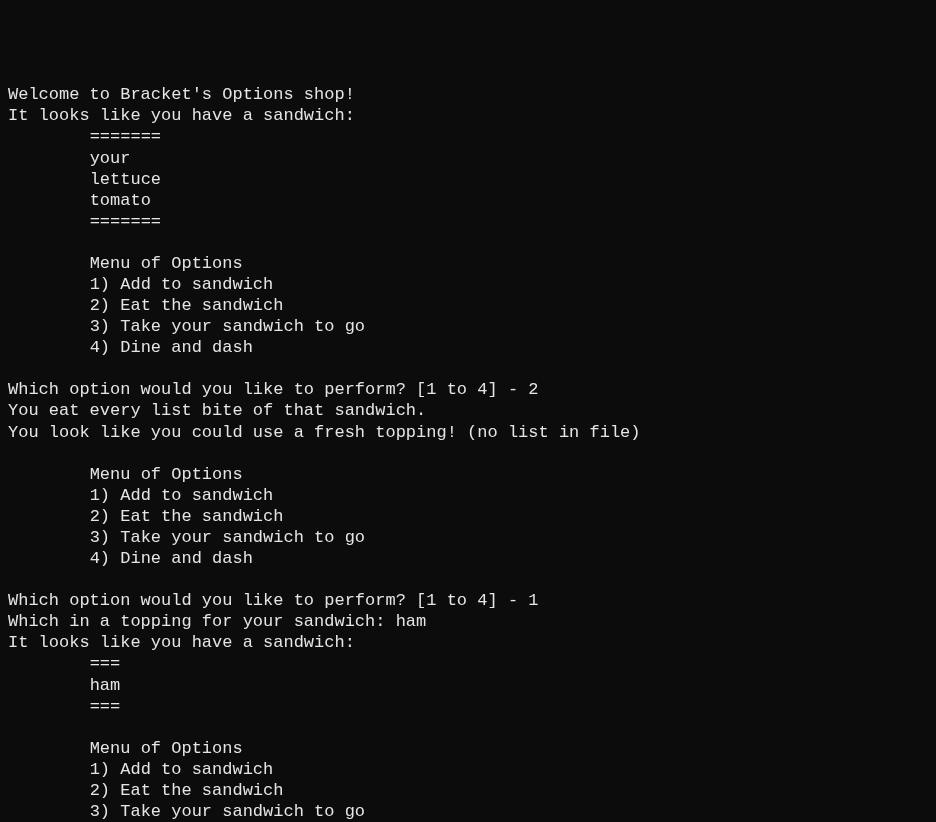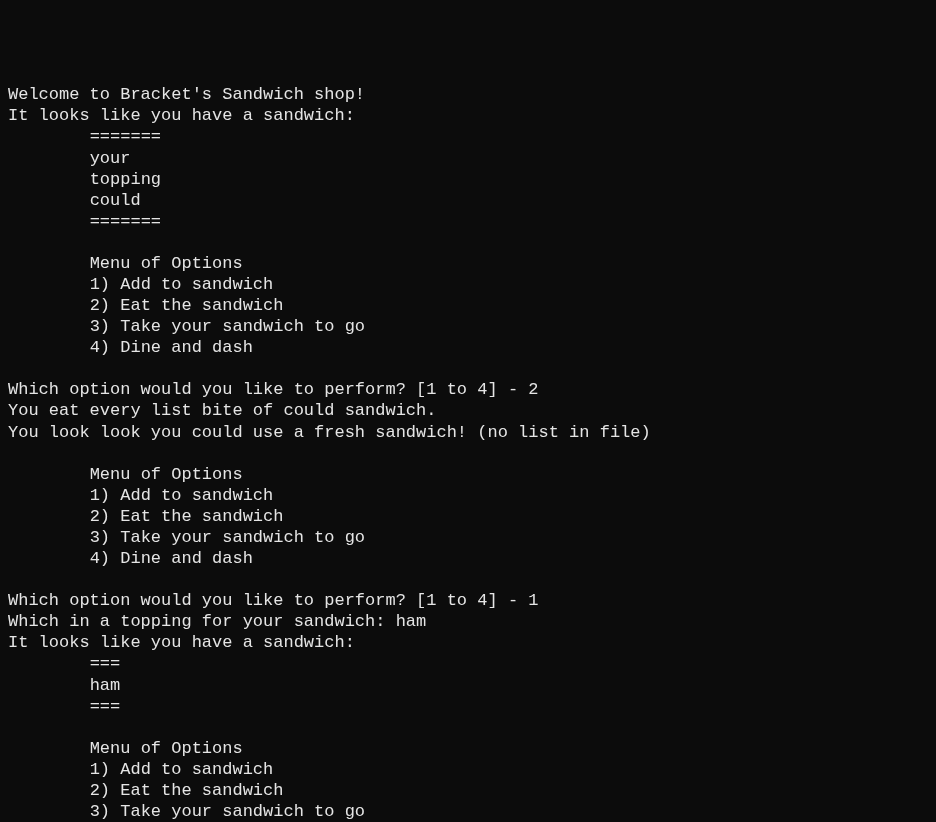"Welcome to Bracket's Sandwich shop!" span { text: Sandwich -> Options }
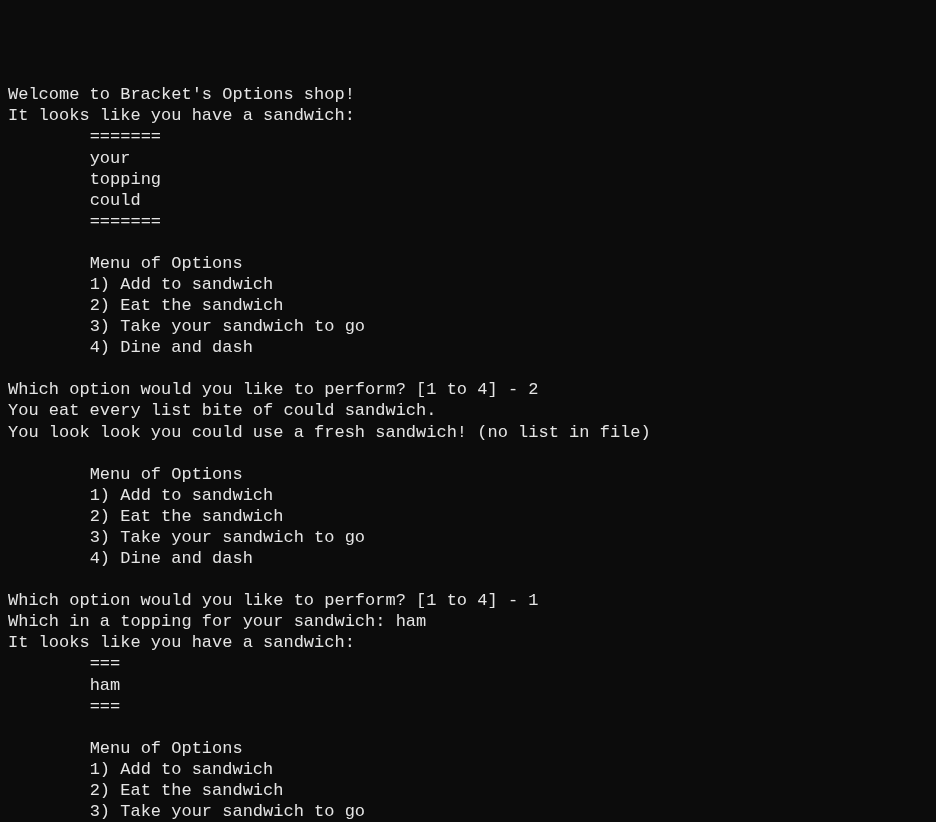"topping" span { text: topping -> lettuce }
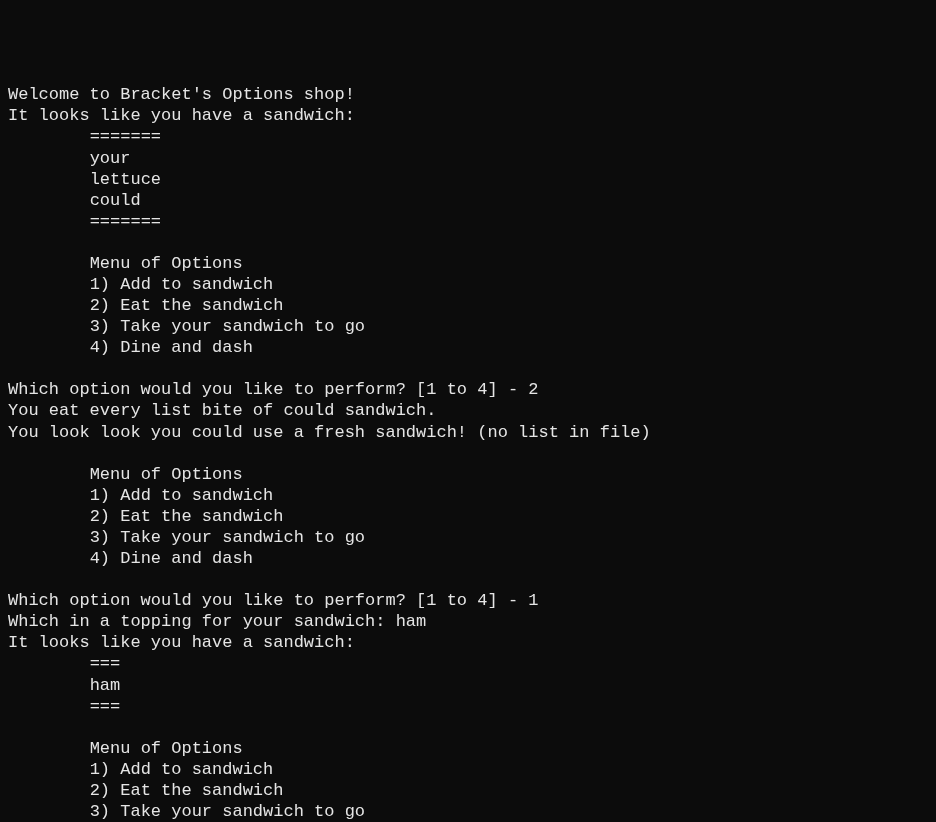"could" span { text: could -> tomato }
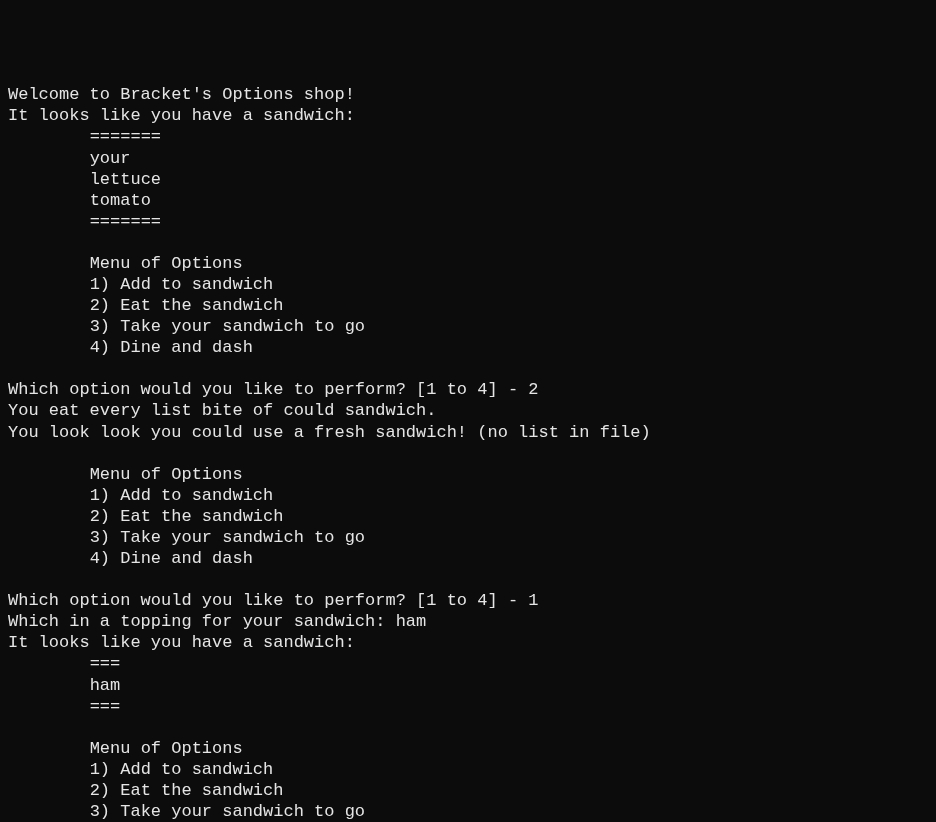"You eat every list bite" span { text: could -> that }
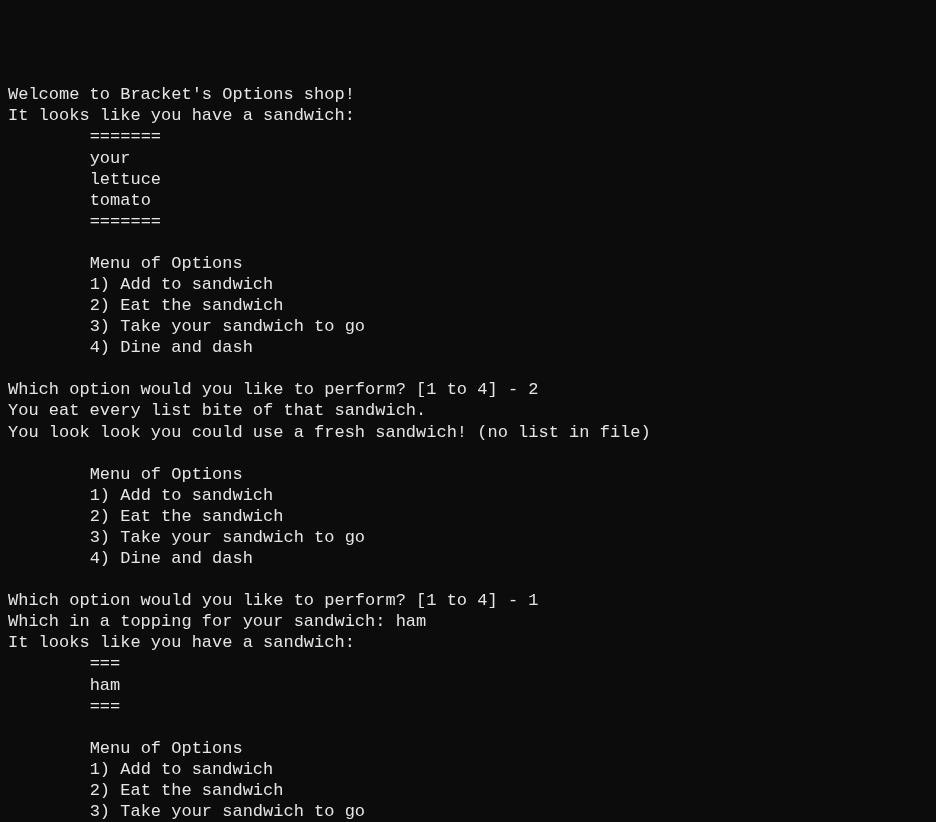"You look look you could" span { text: look you could use a fresh sandwich -> like you could use a fresh topping }
